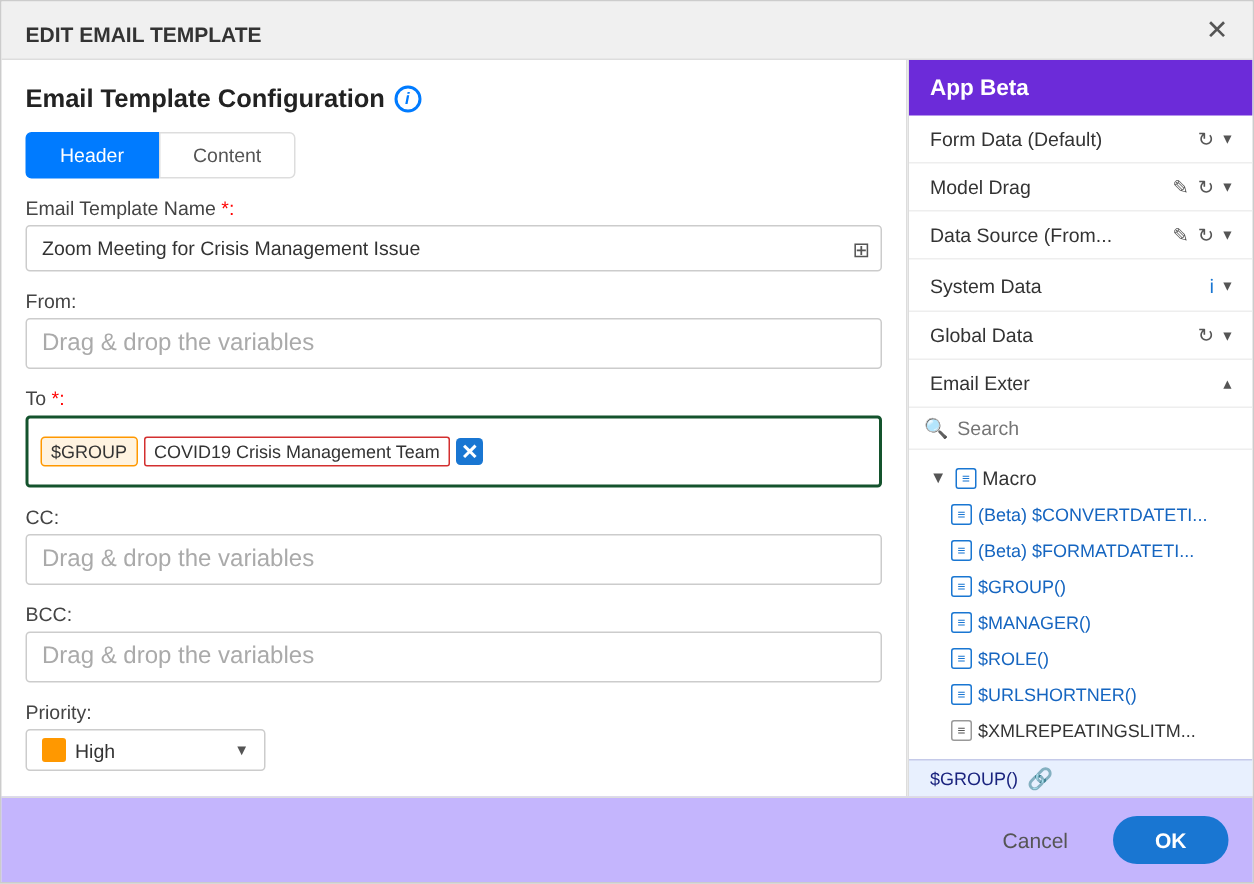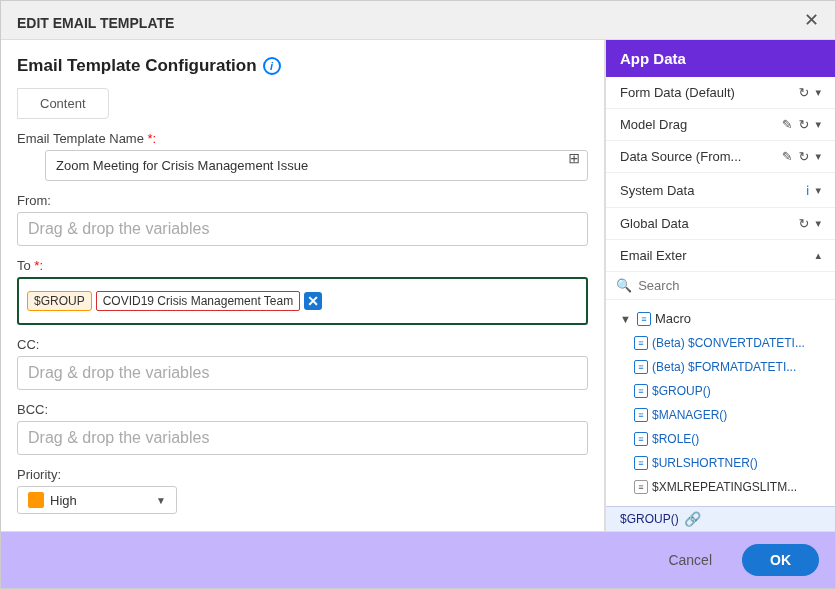"App Data" div.right-panel-header { text: Data -> Beta }
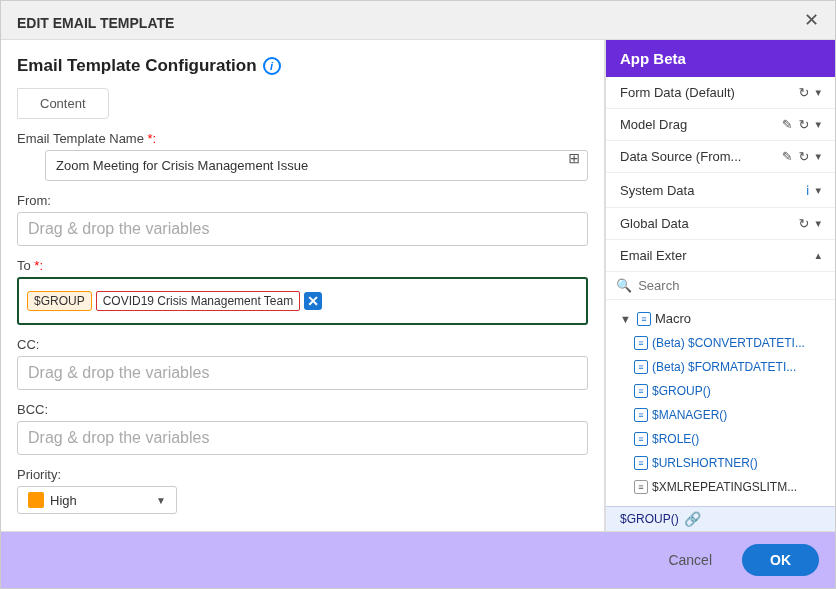"Header" div.tab { html: none -> <div>Header</div> }
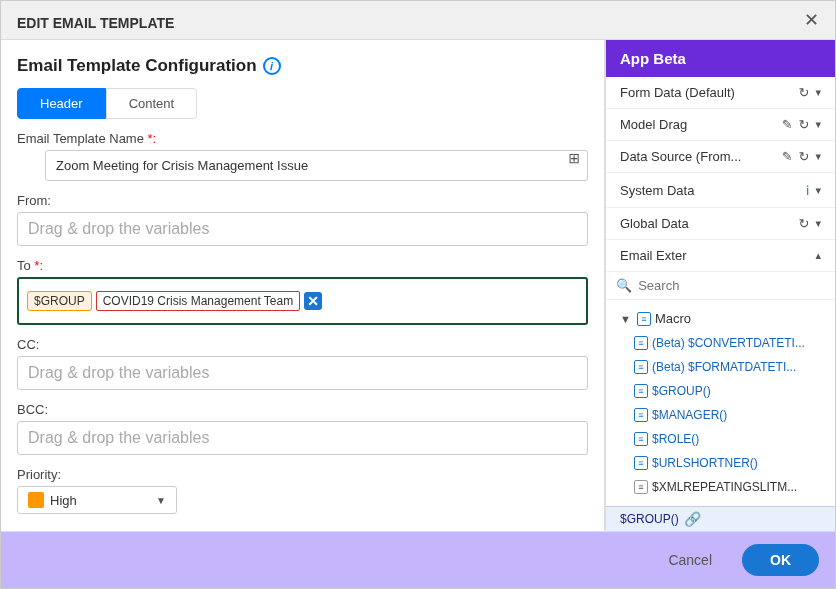"Zoom Meeting for Crisis Management" .input-with-icon { align-items: flex-start -> center; margin-left: 28px -> none }
